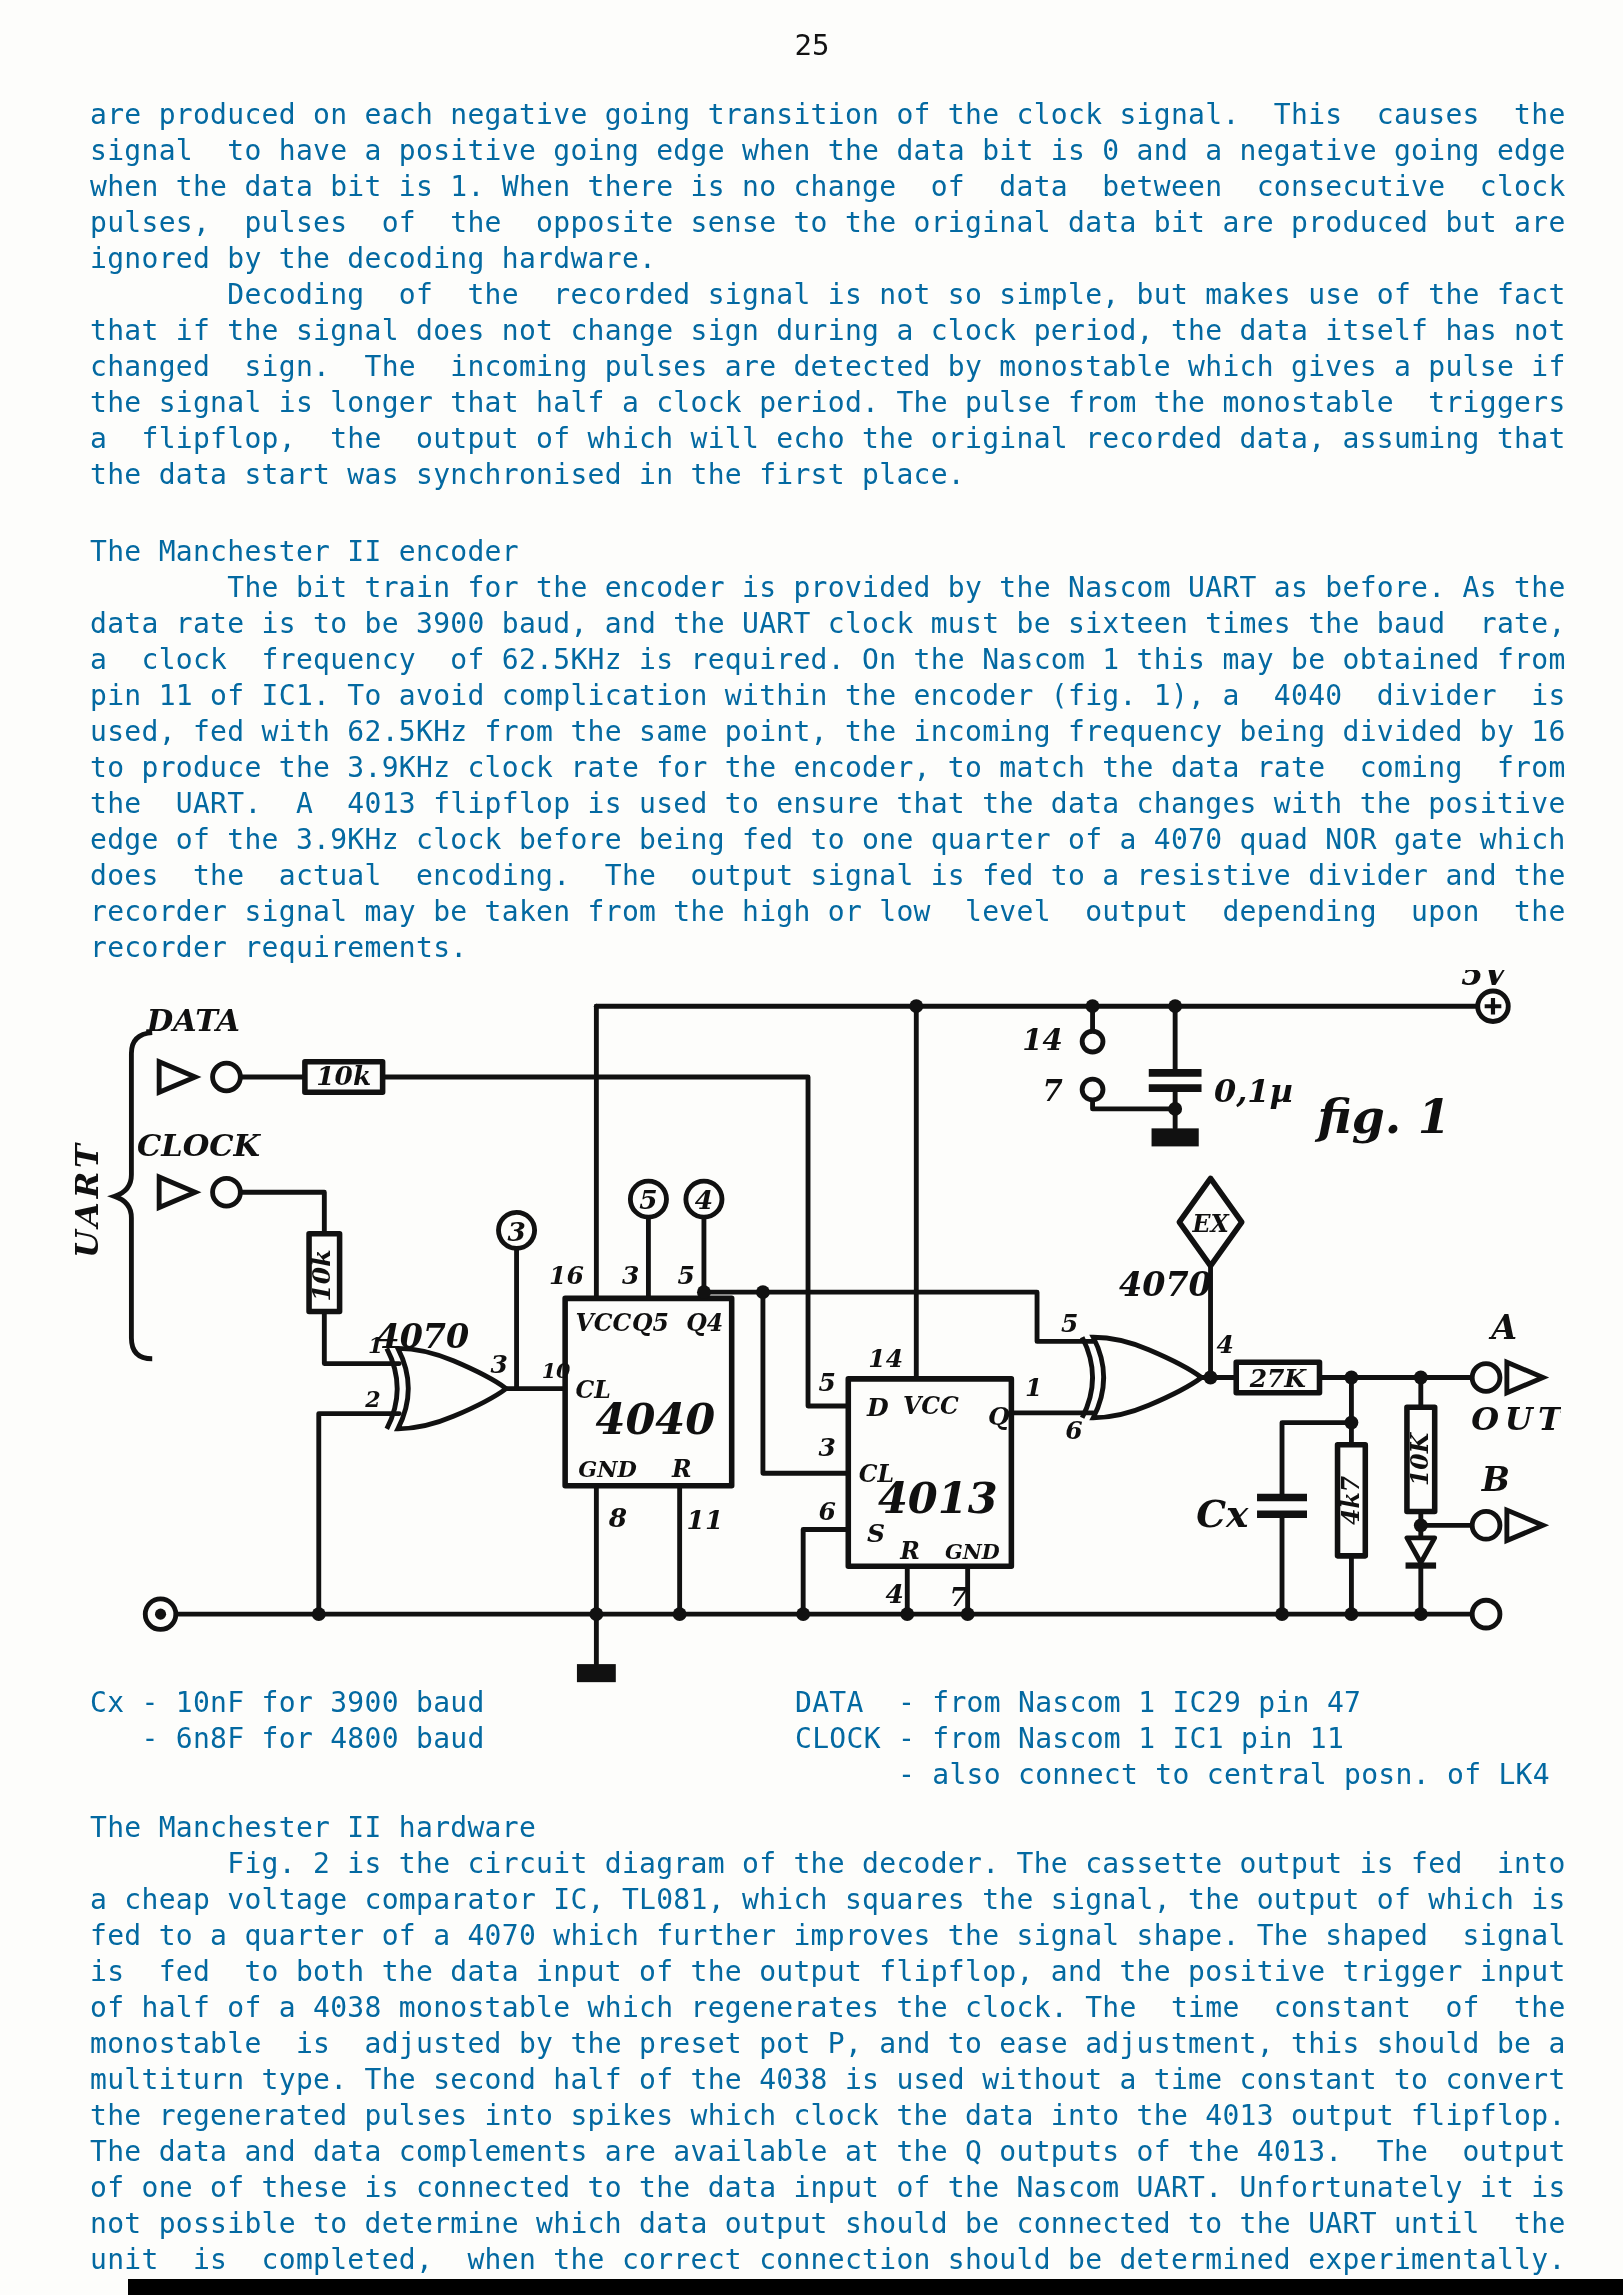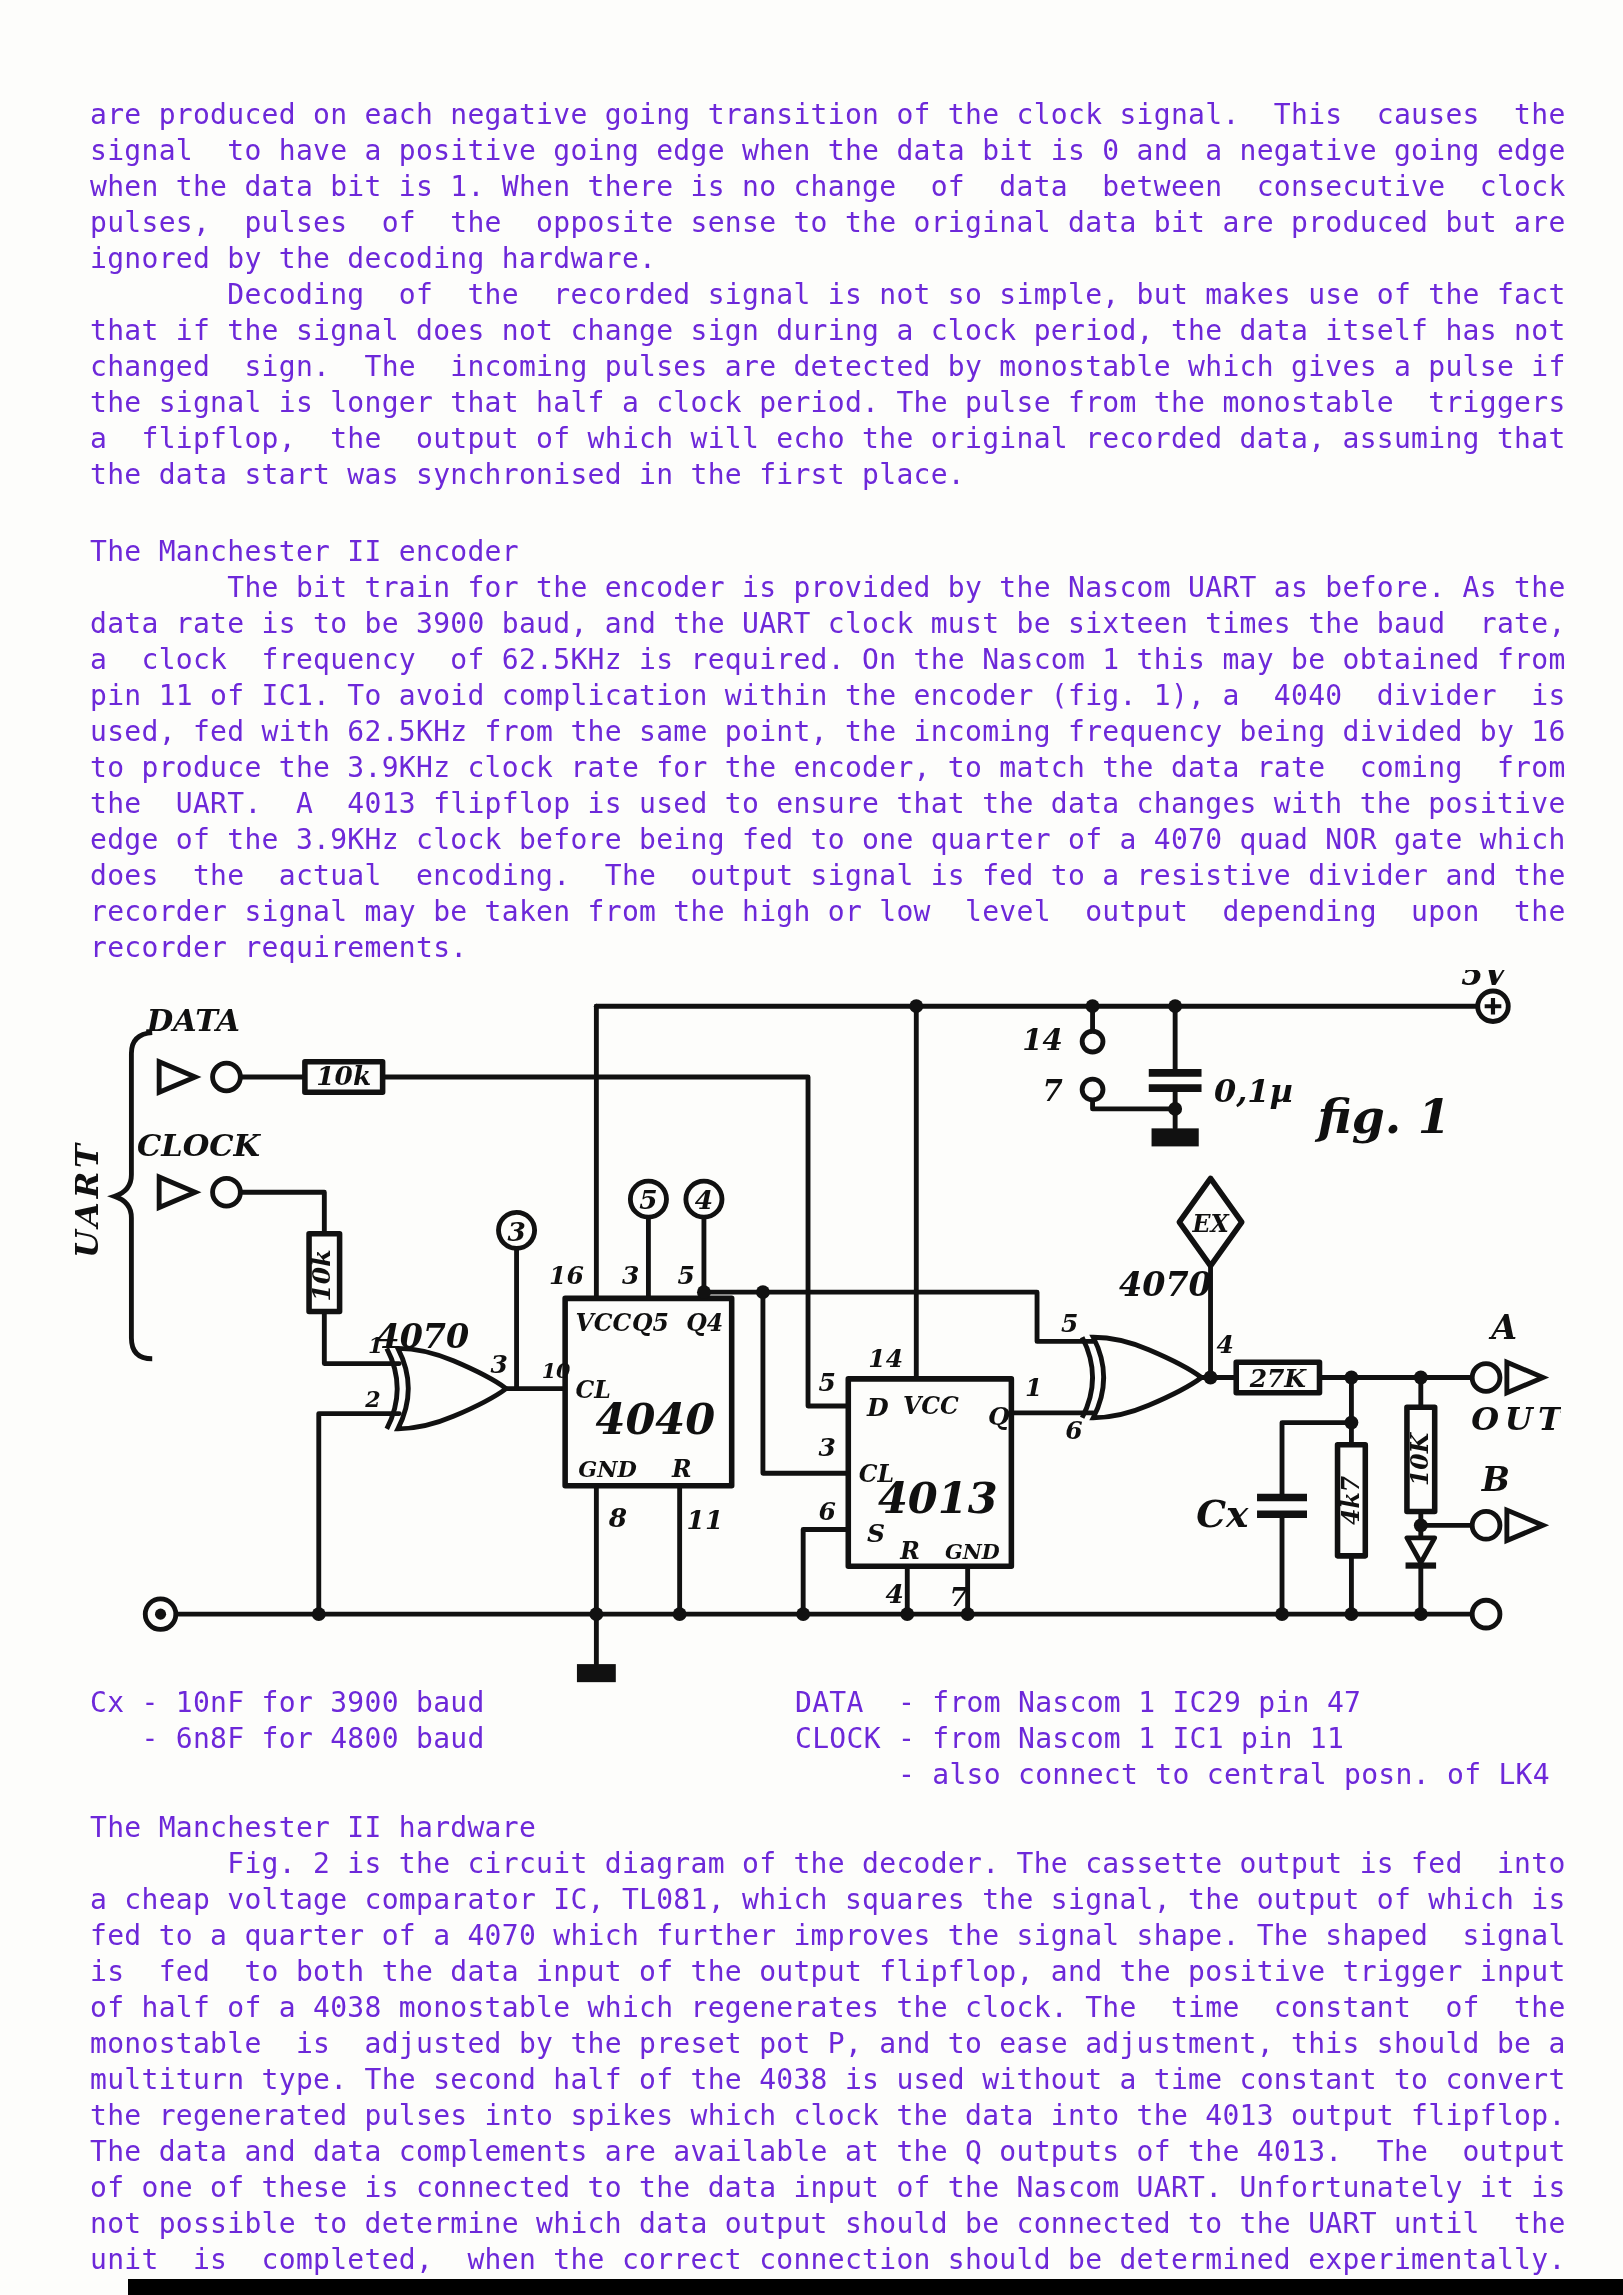"25" div.pageno { html: none -> <div>25</div> }
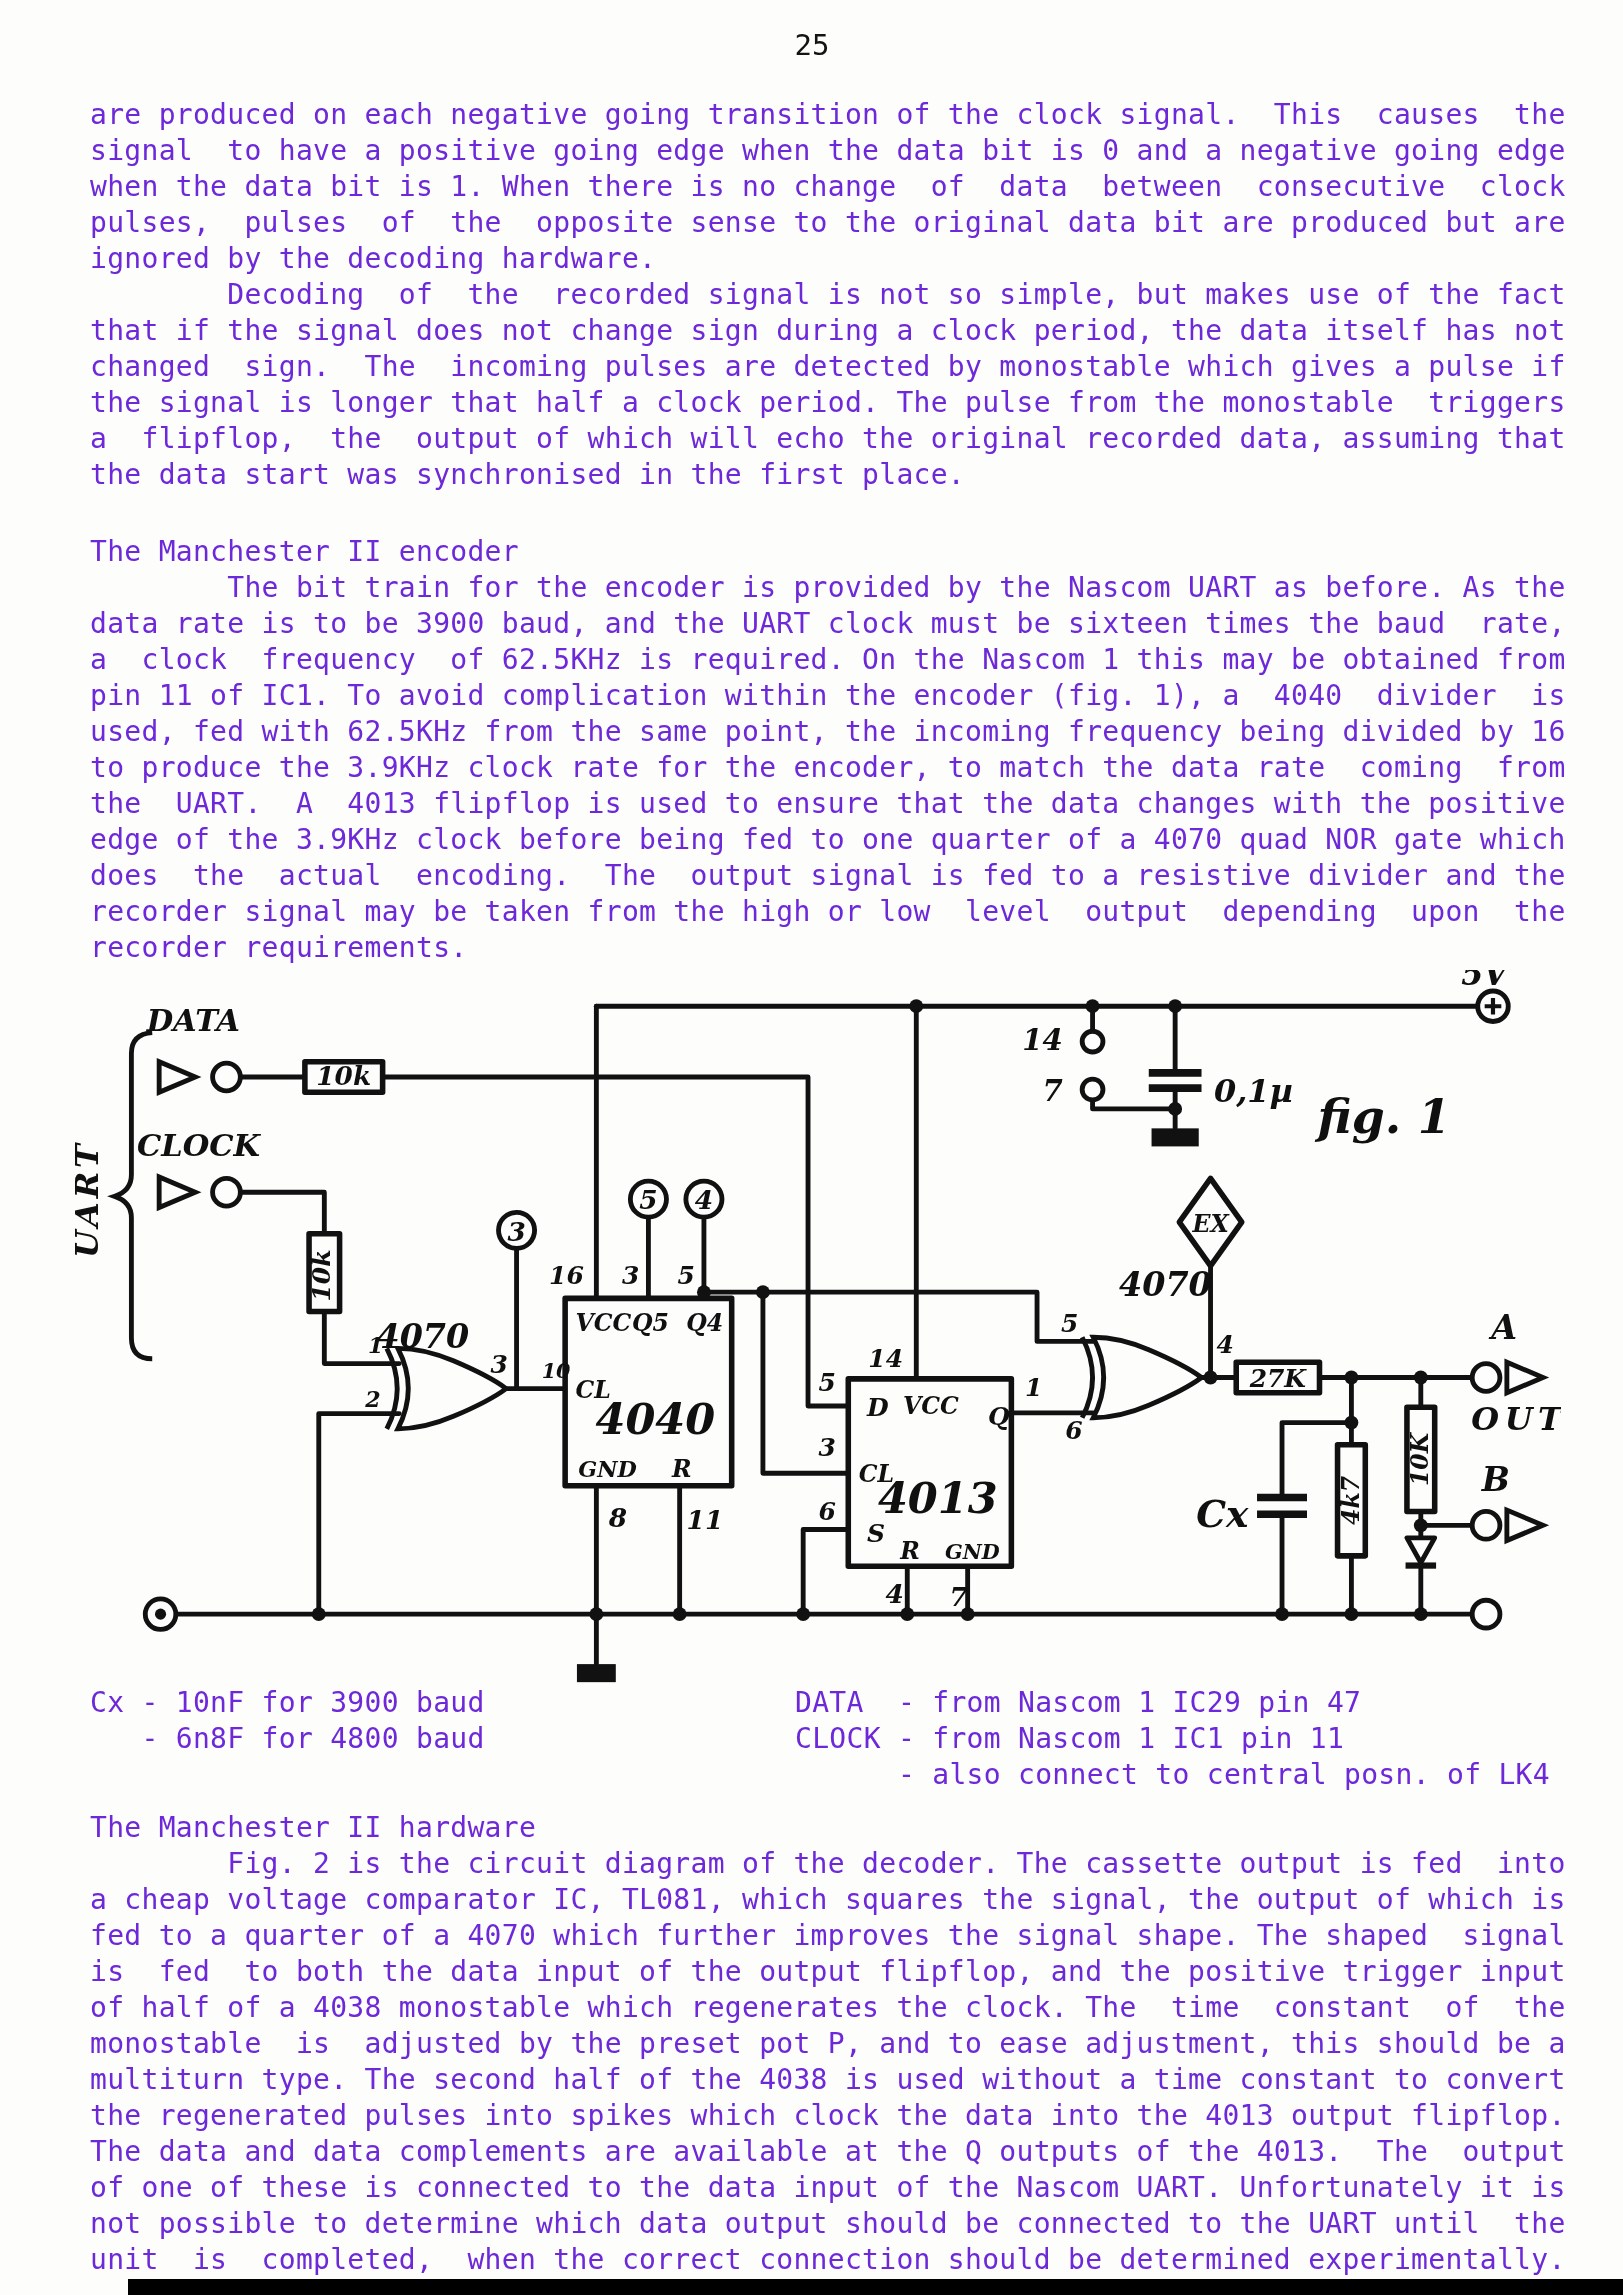"are produced on each negative" .tw { color: #6d28d9 -> #0369a1 }
